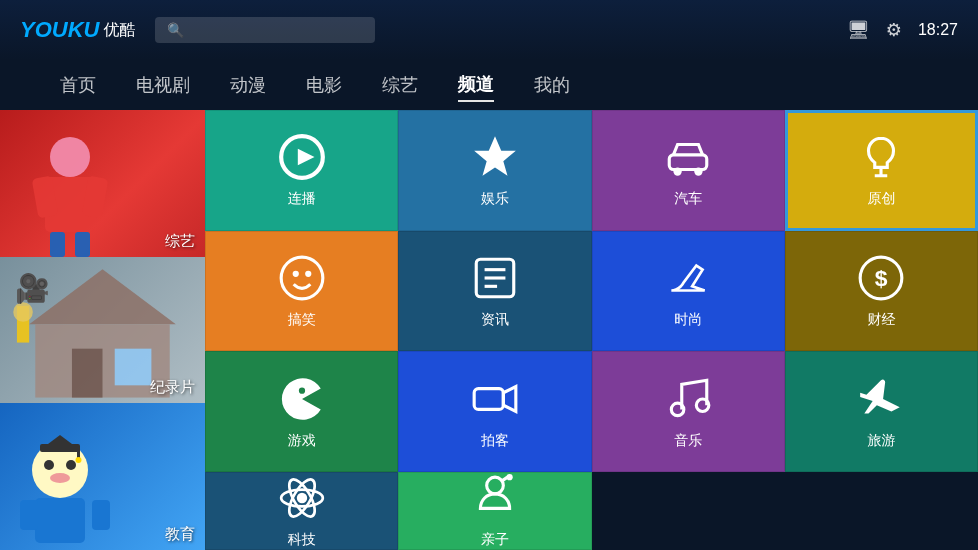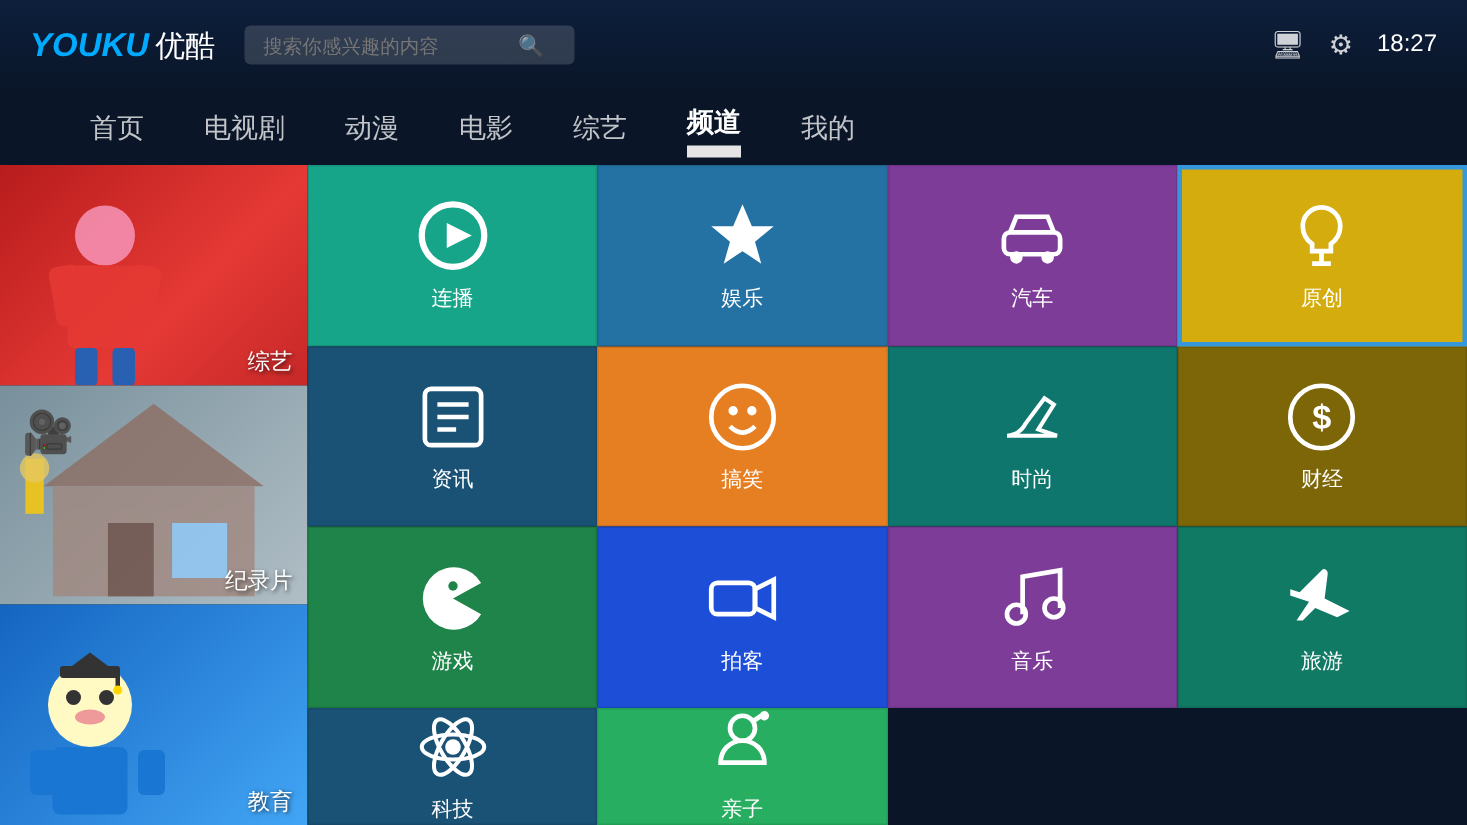"优酷" .logo-chinese { font-size: 20px -> 16px }
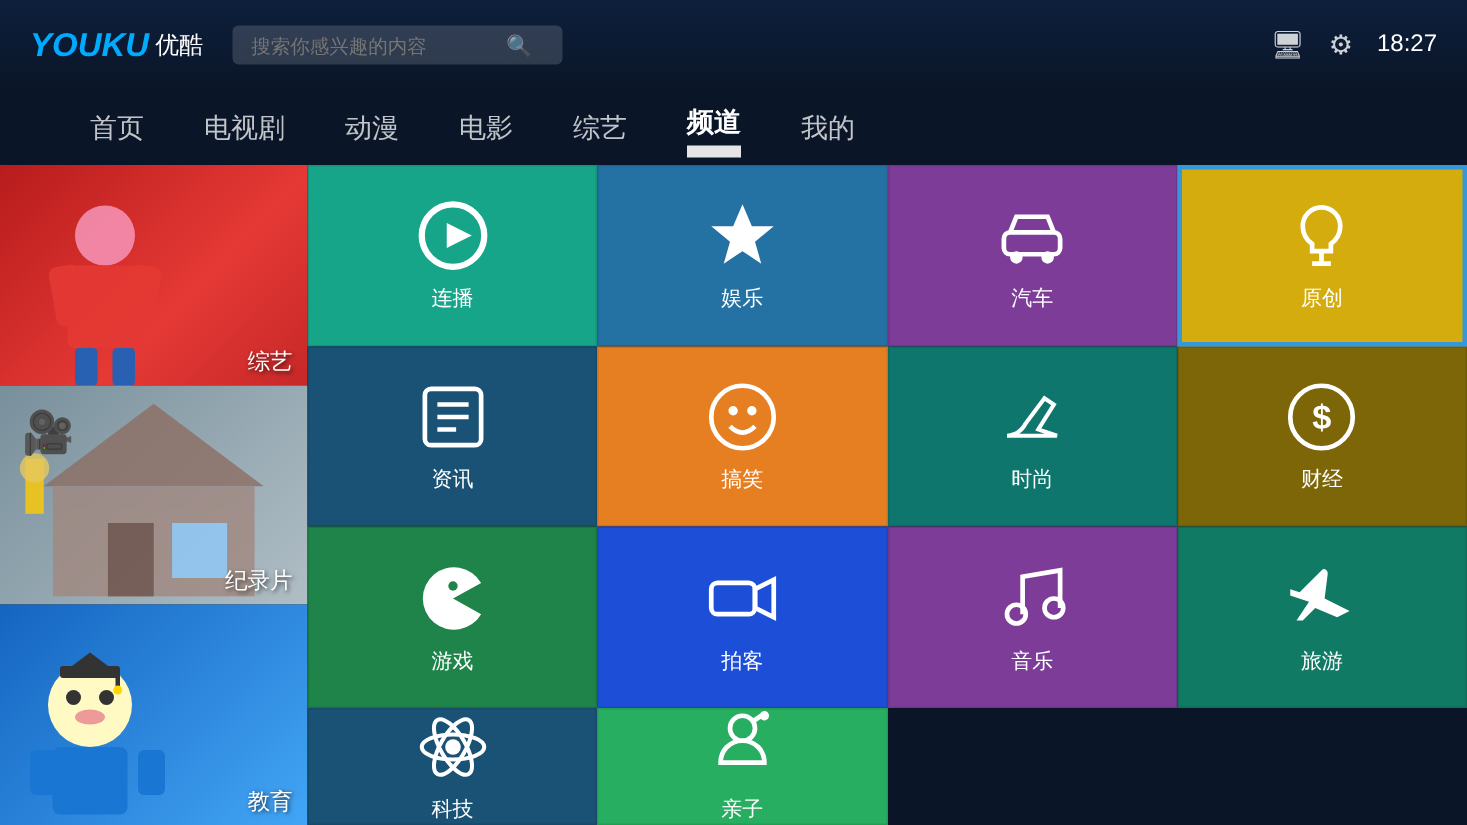"搜索你感兴趣的内容" input { html: <input> -> none }
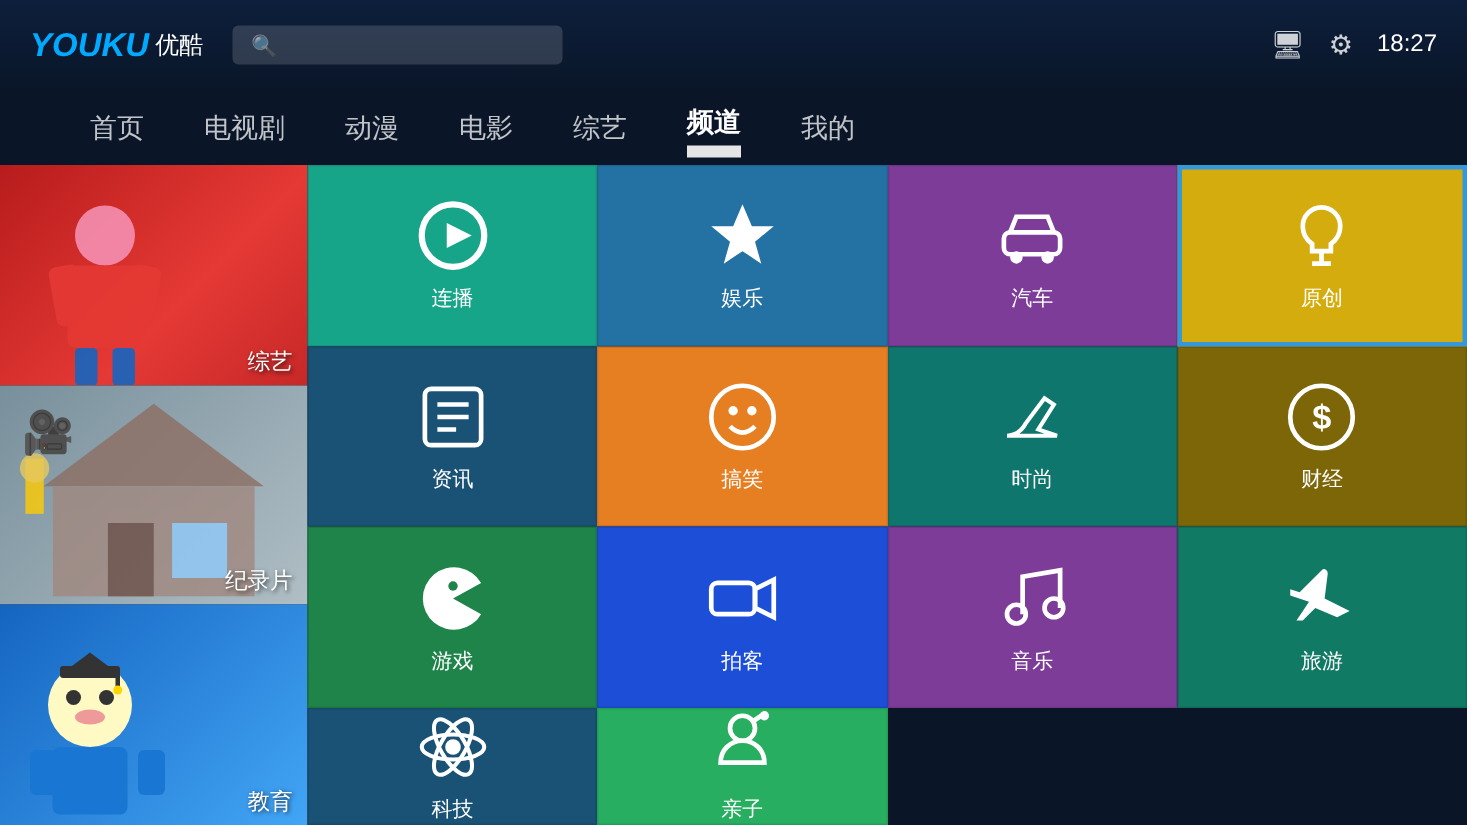"频道" .nav-item.active { border-bottom: 8px solid #e5e5e5 -> 2px solid #e5e5e5 }
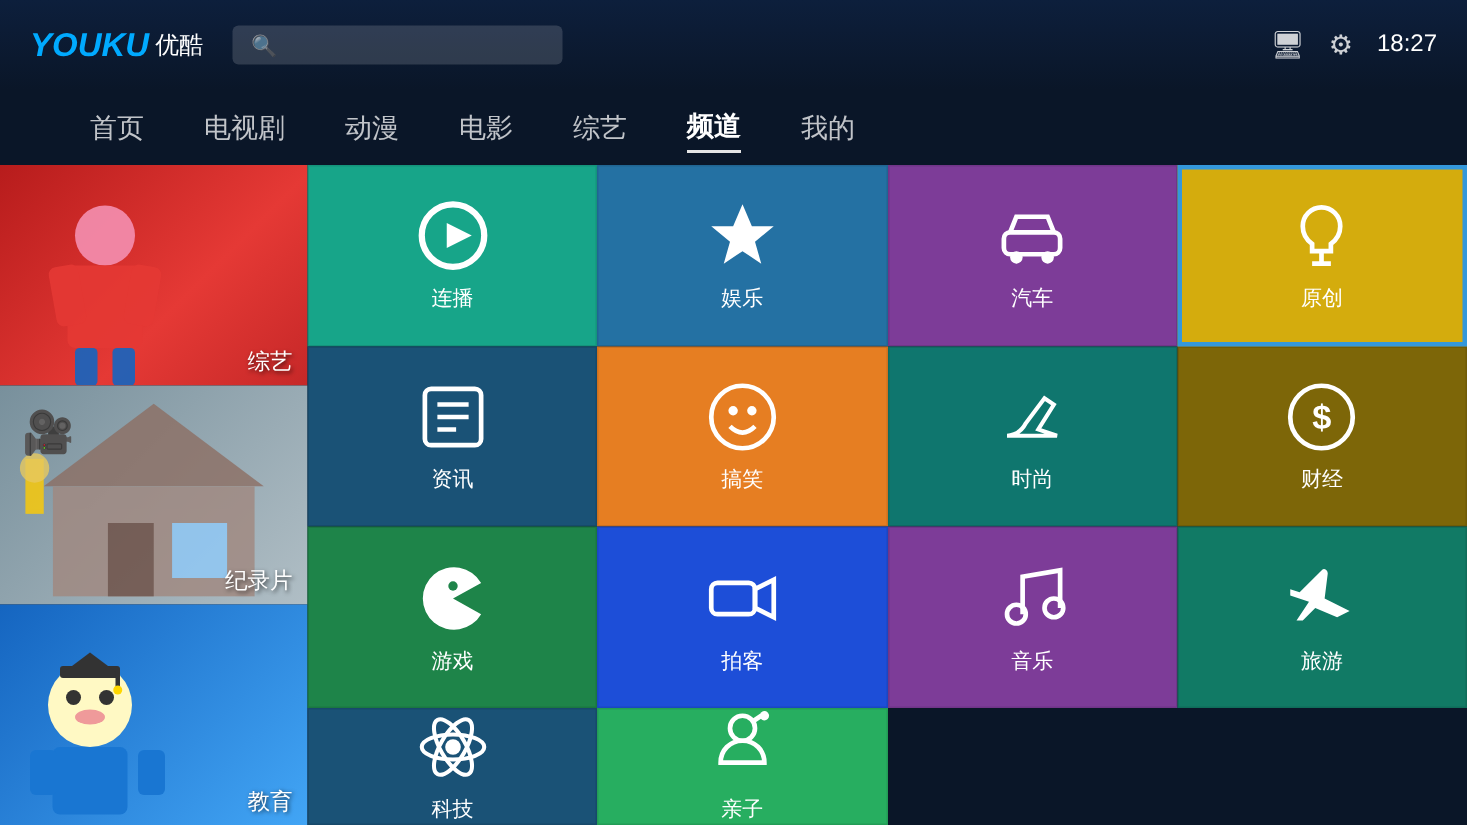"资讯" div.channel-tile { order: before "搞笑" -> after "搞笑" }
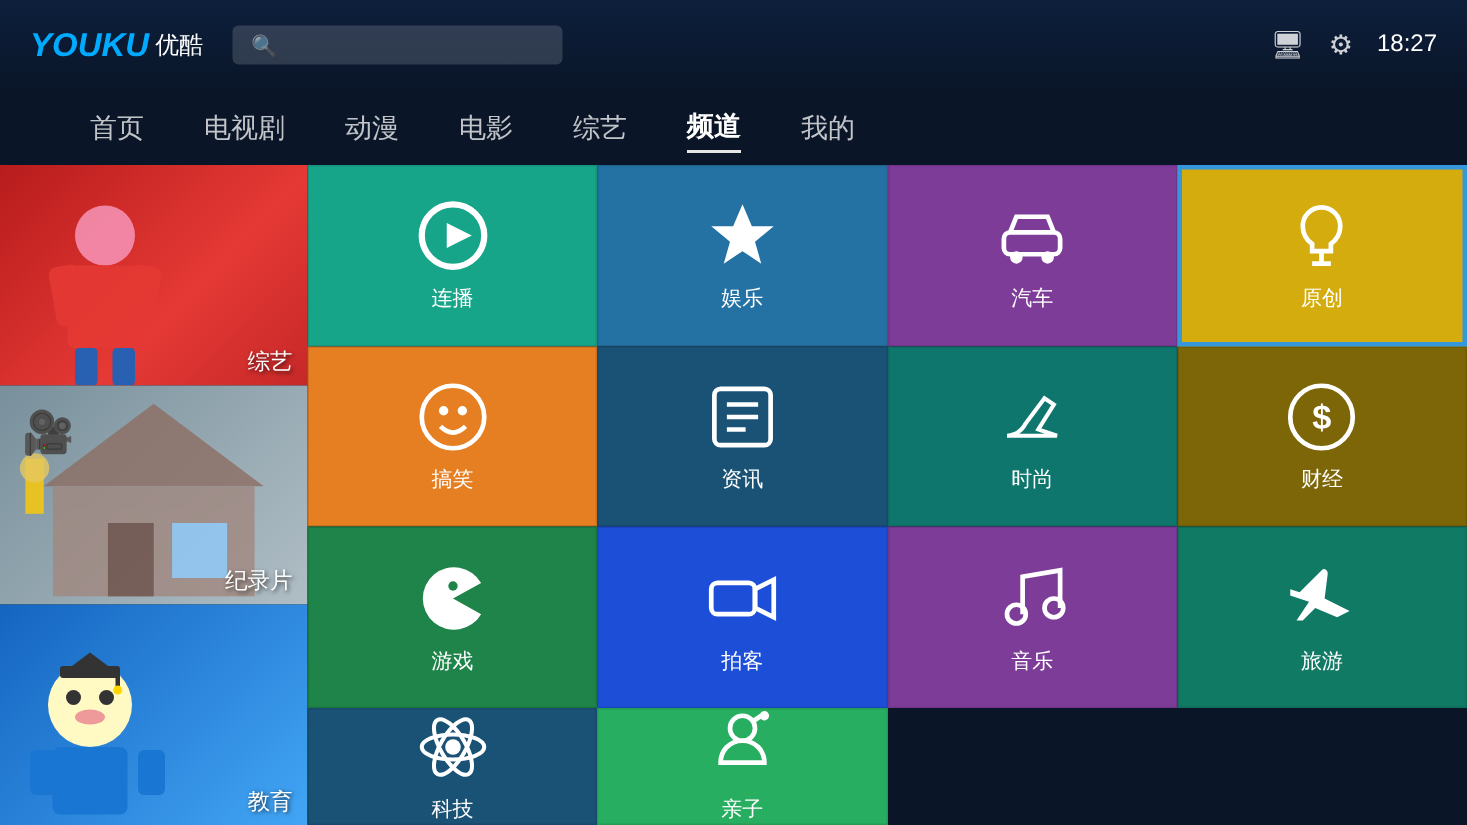"时尚" div.channel-tile { background: #0f766e -> #1d4ed8 }
